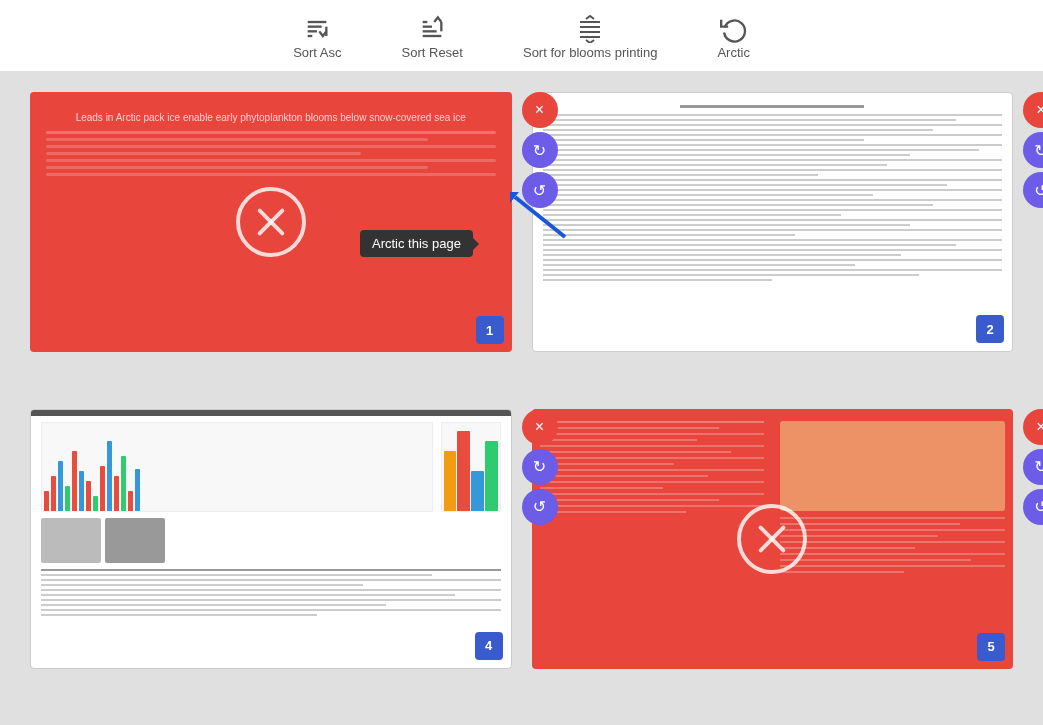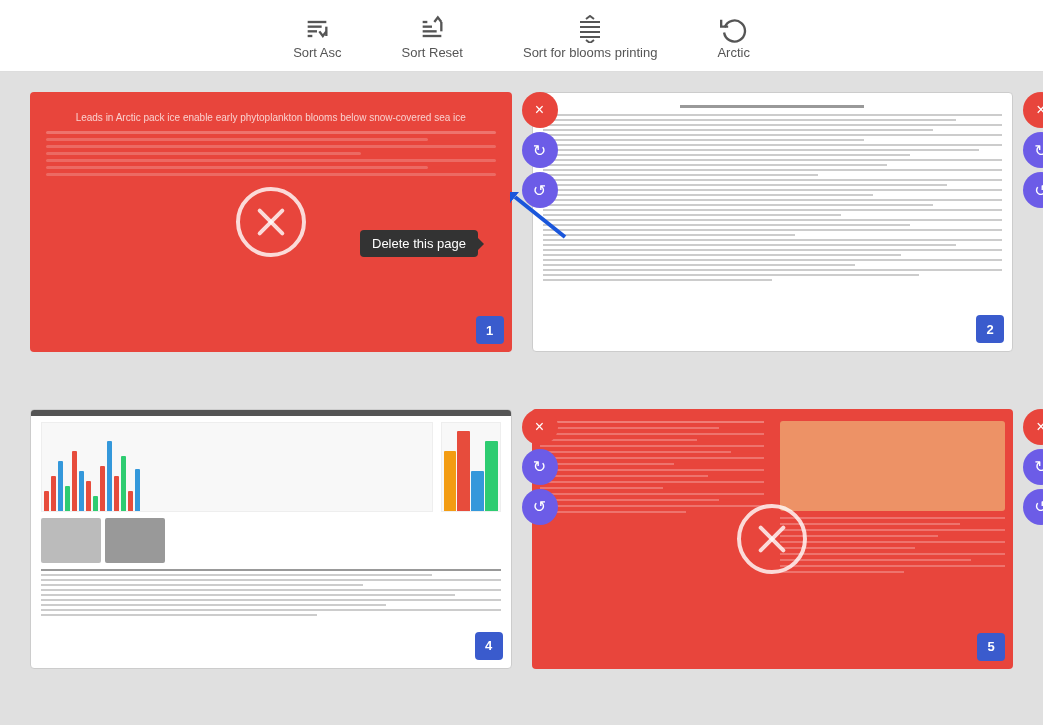"Delete this page" span { text: Delete -> Arctic }
